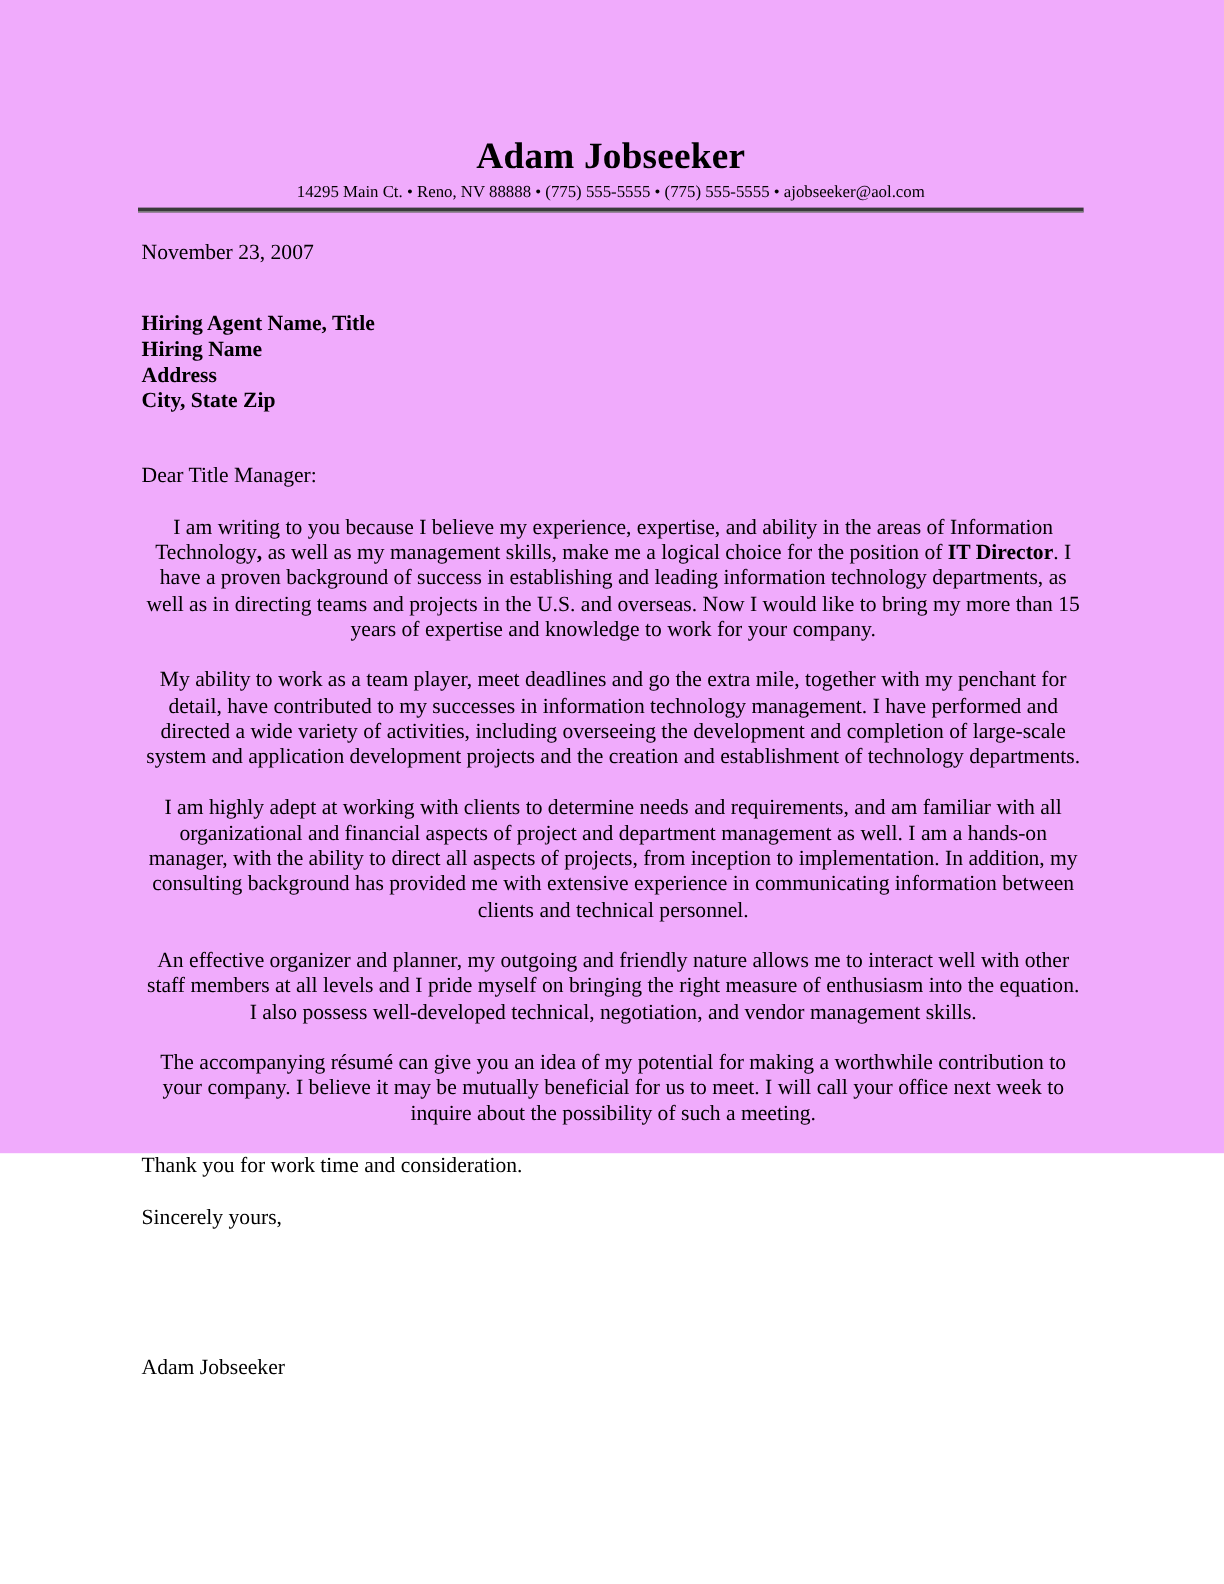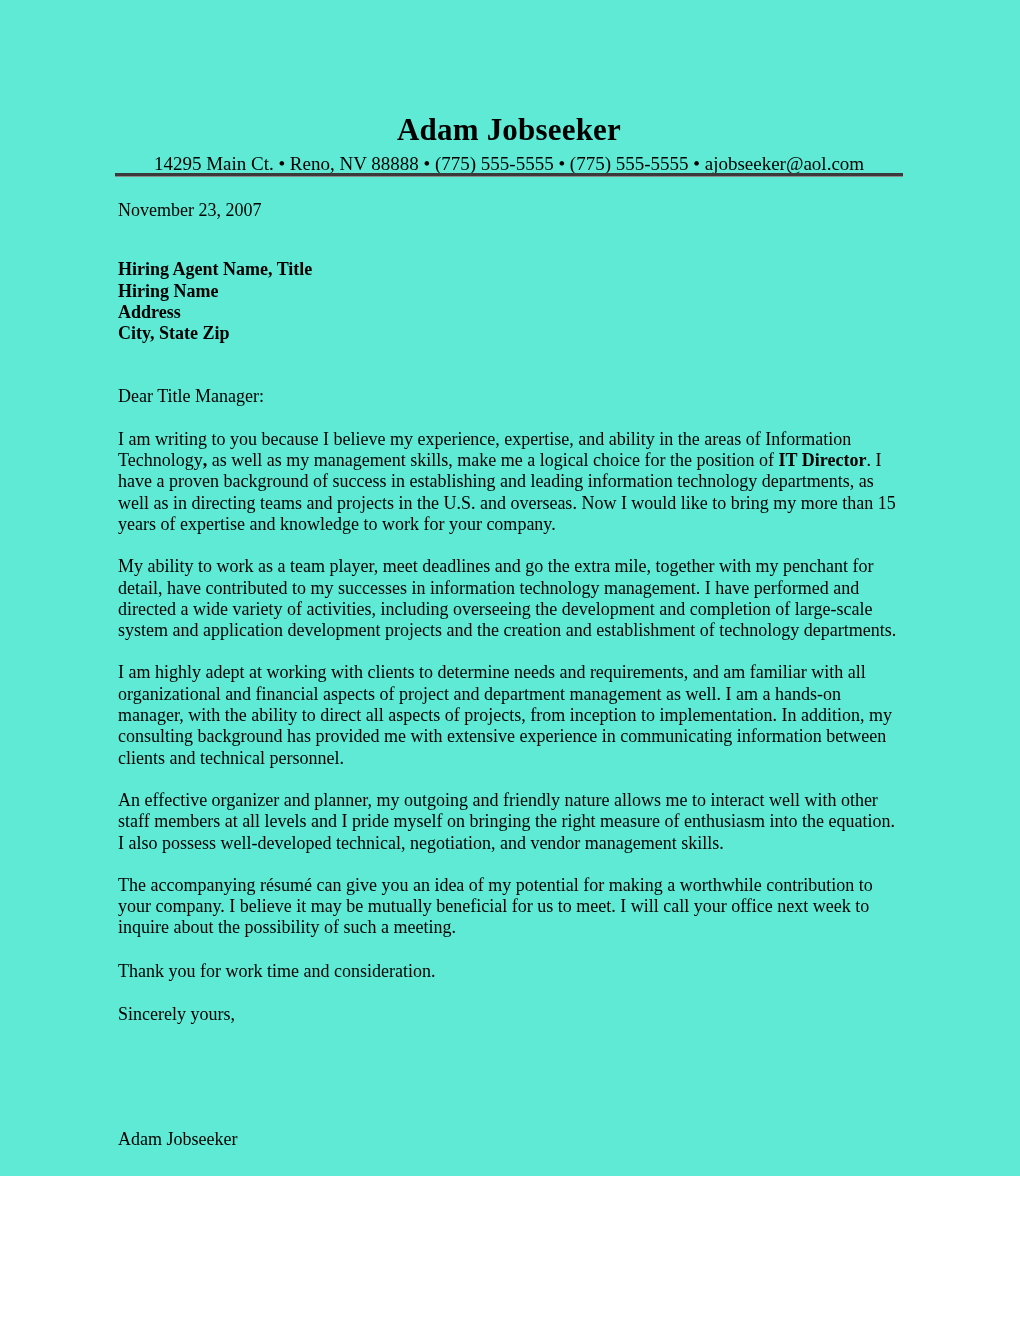"Adam Jobseeker" .page { background: #5eead4 -> #f0abfc; height: 1176px -> 961px }
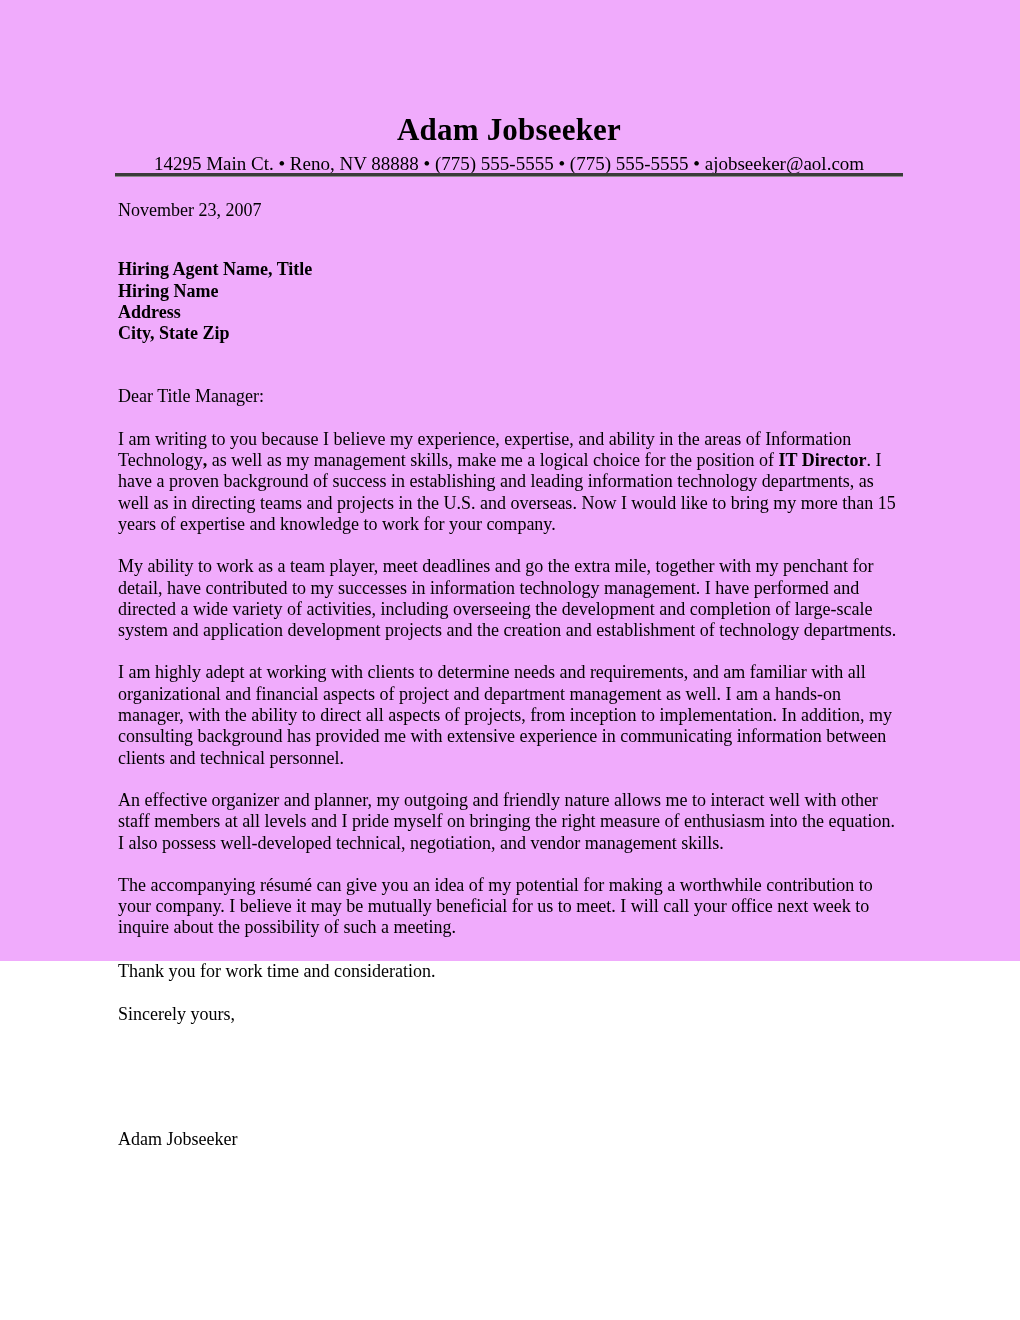"14295 Main Ct. • Reno," .letterhead-contact { font-size: 19px -> 14px }
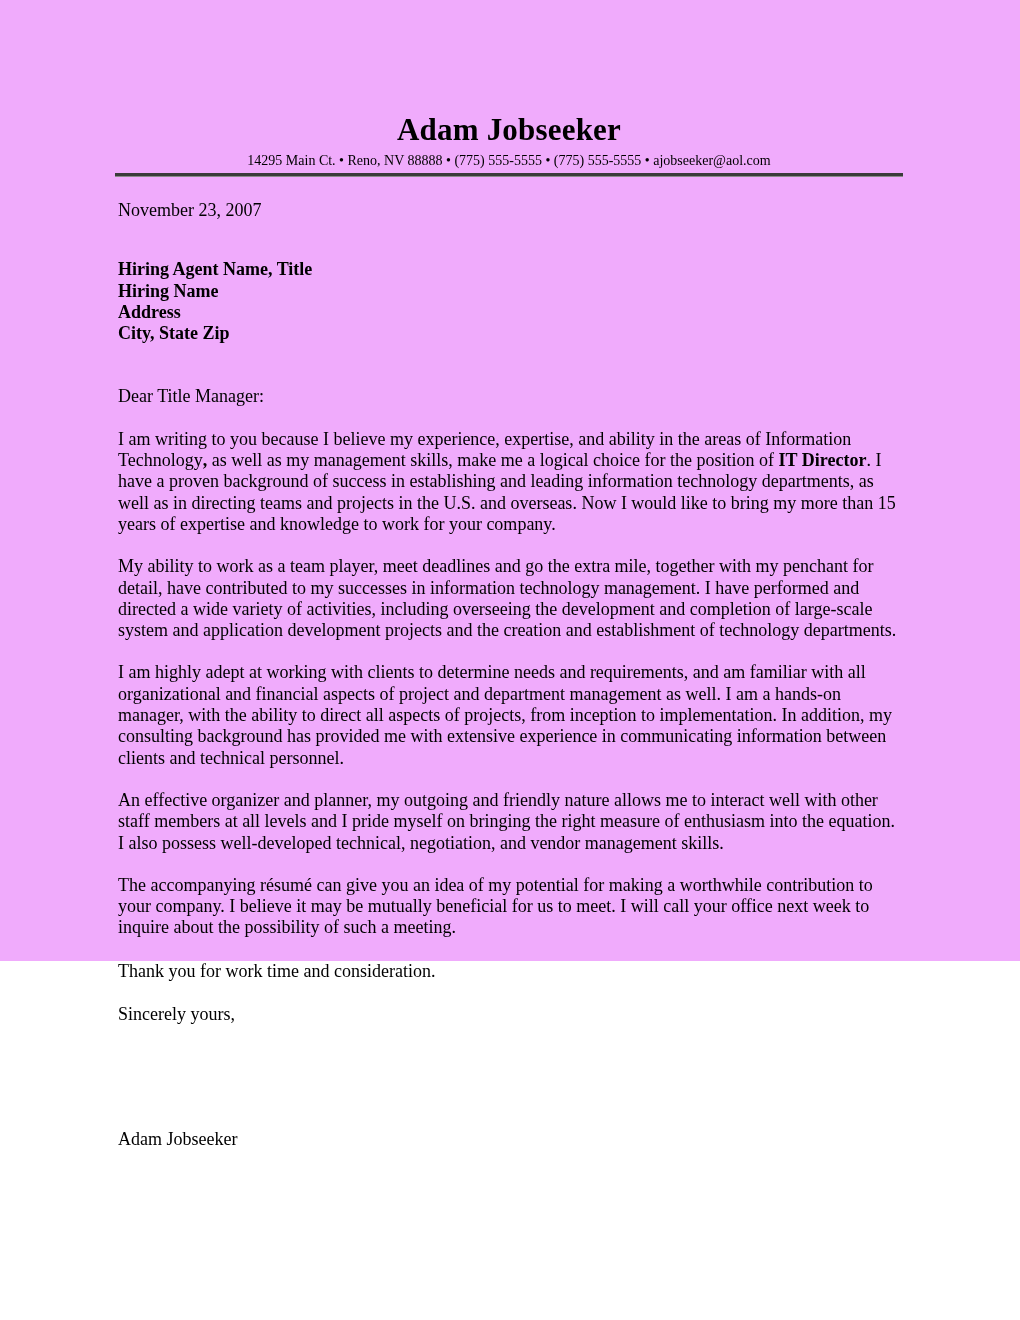"I am writing to you" .body-paragraph { text-align: left -> center }
